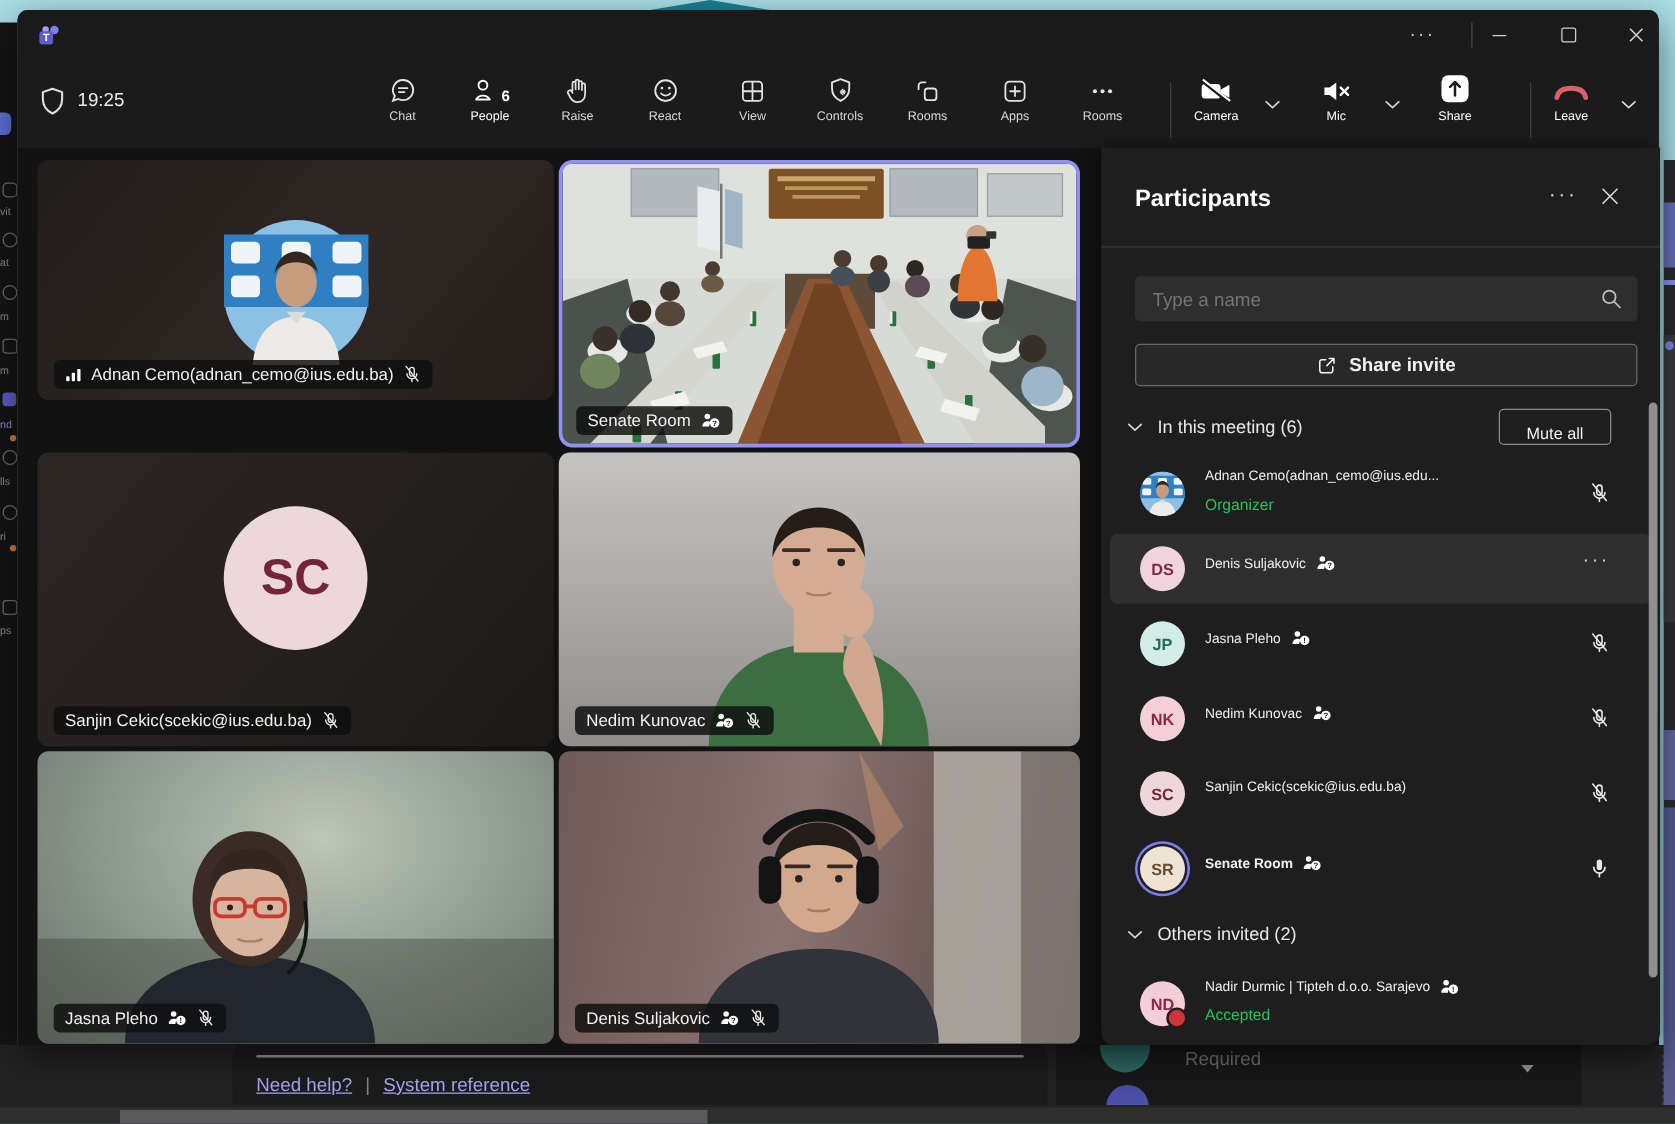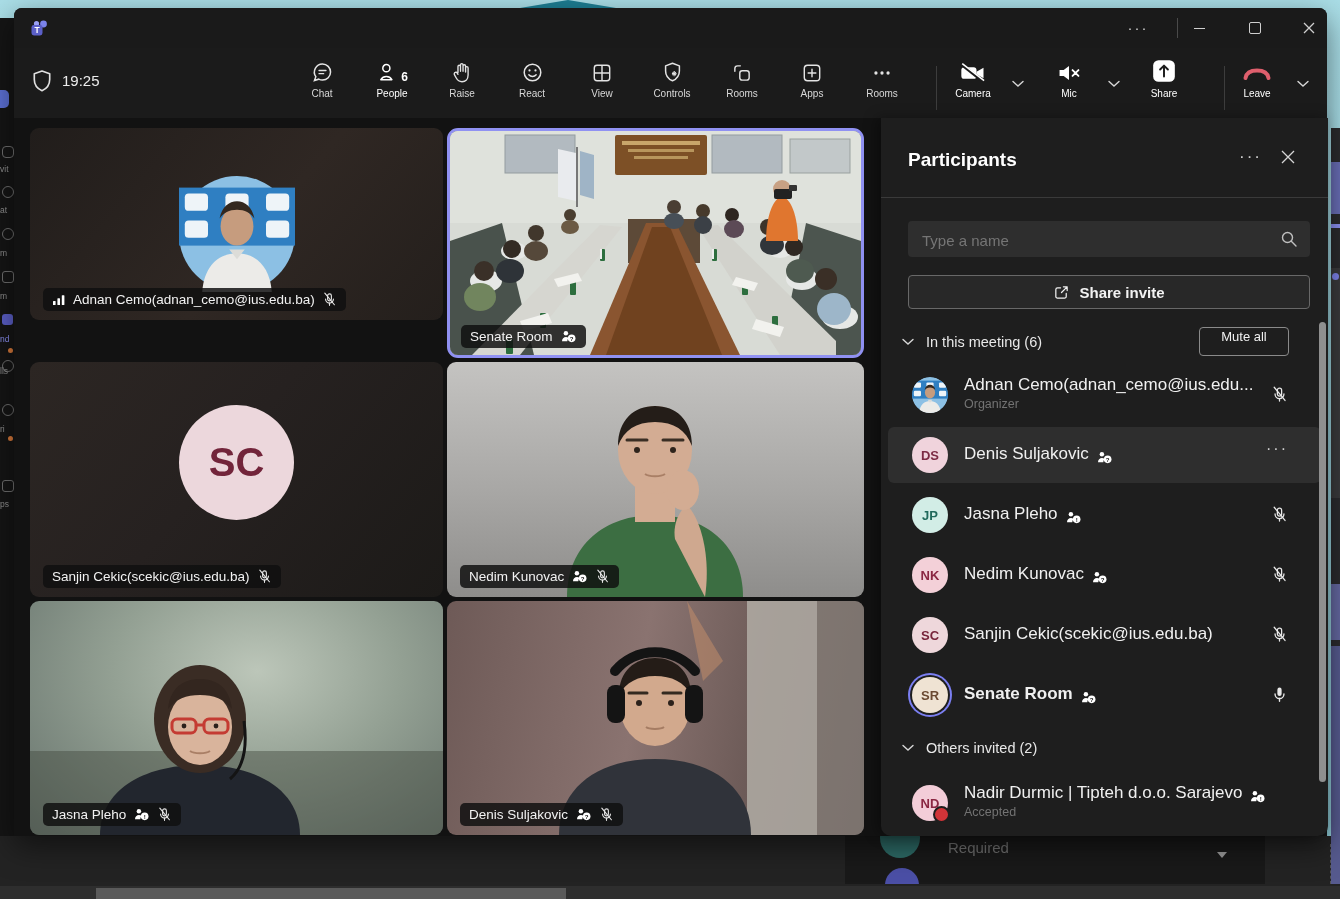"Mute all" .pill-btn { align-items: flex-start -> flex-end }
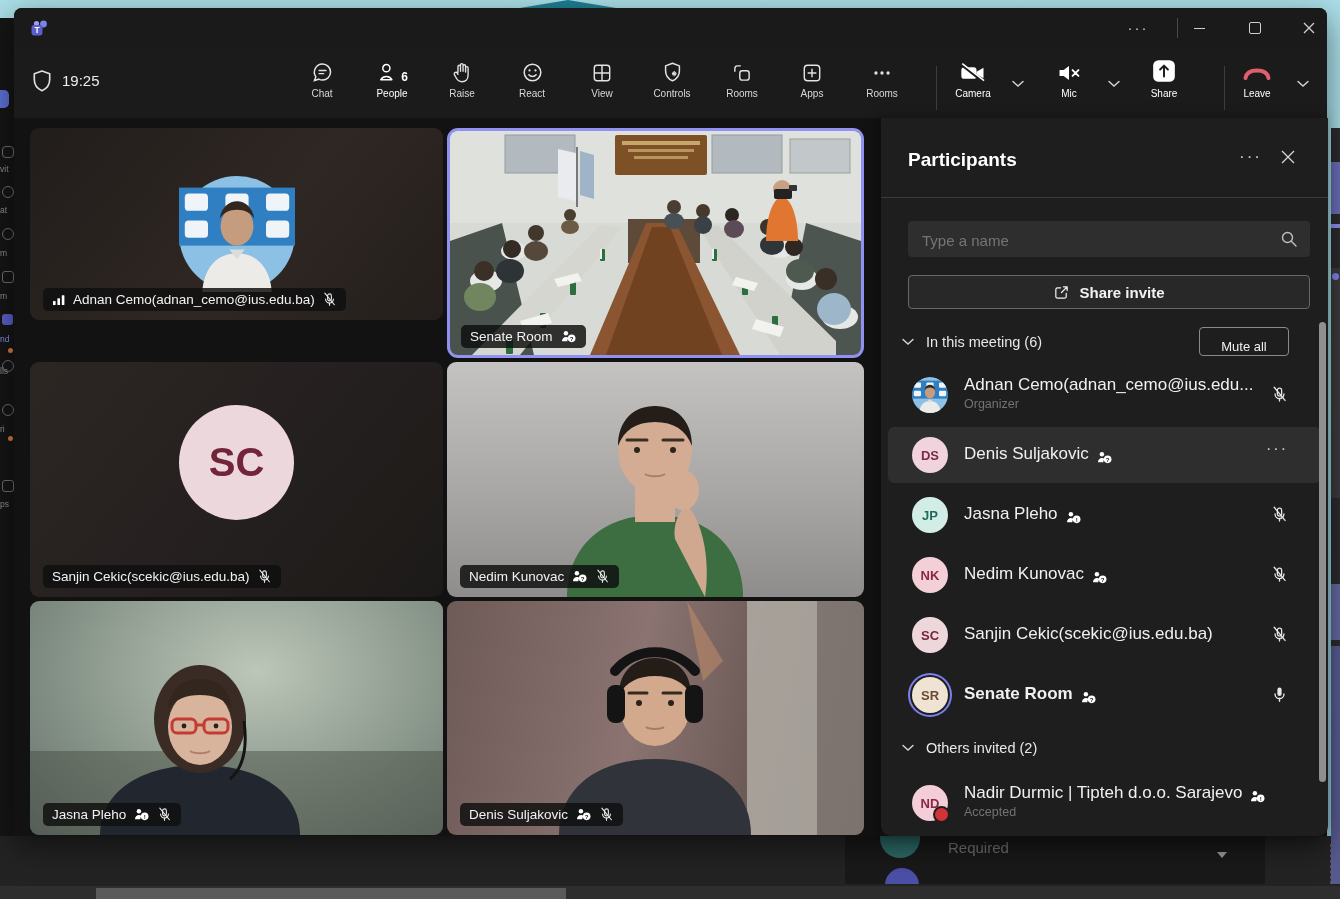"lls" span.railtxt { top: 348px -> 362px }
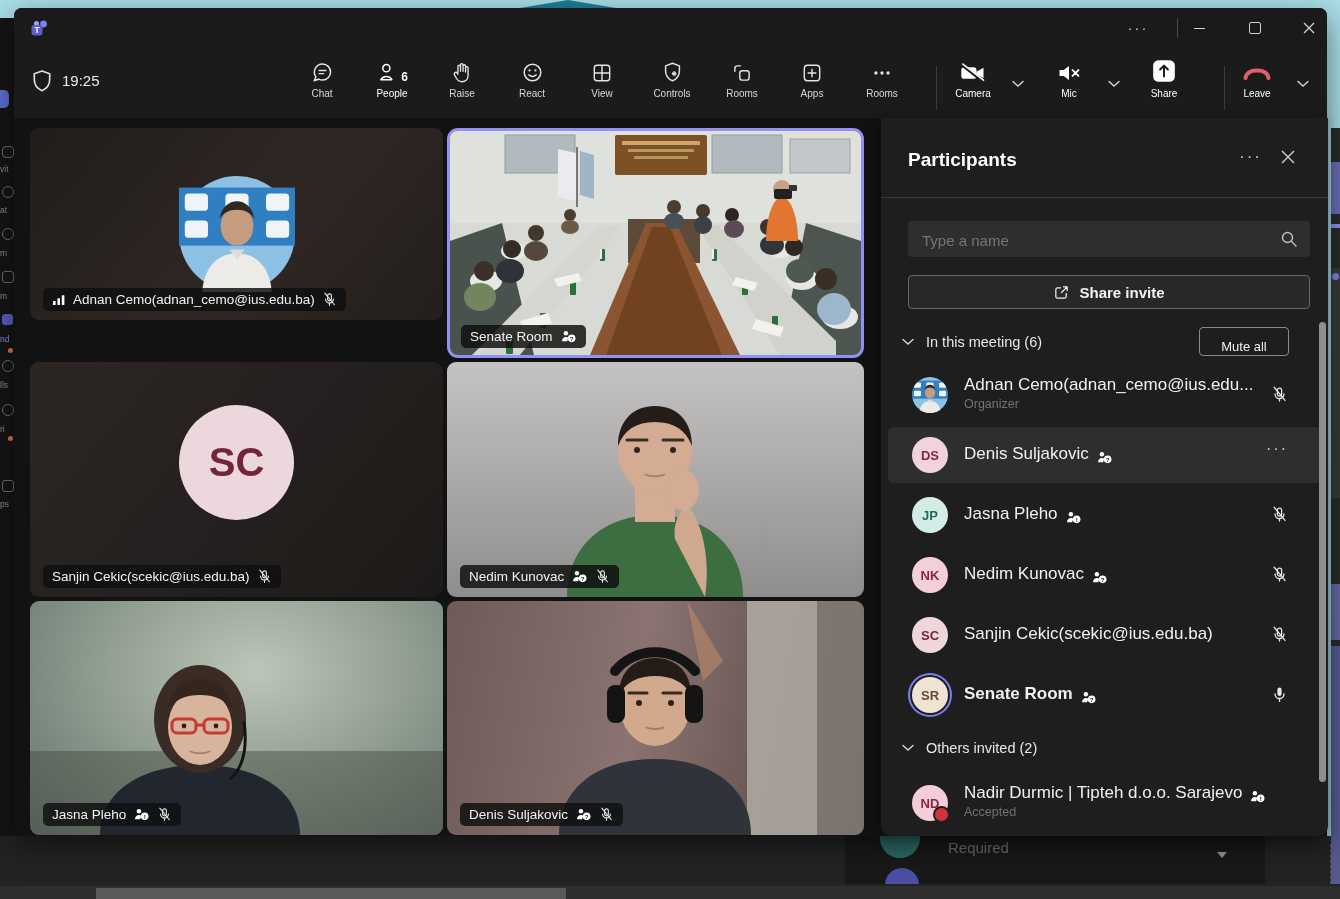"Adnan Cemo(adnan_cemo@ius.edu..." .pname { font-size: 17px -> 11px }
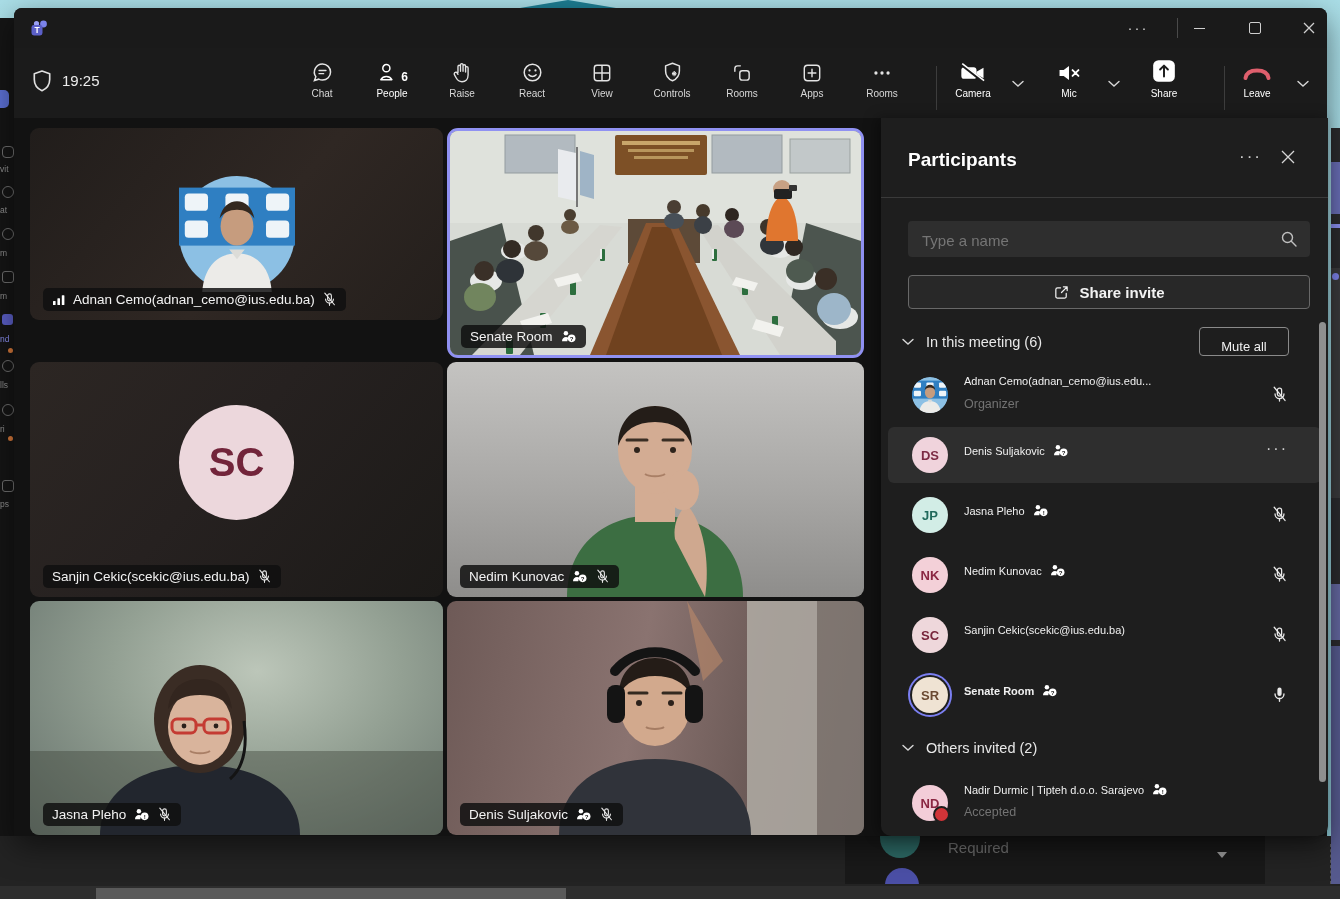"Organizer" .psub { color: #737373 -> #22c55e }
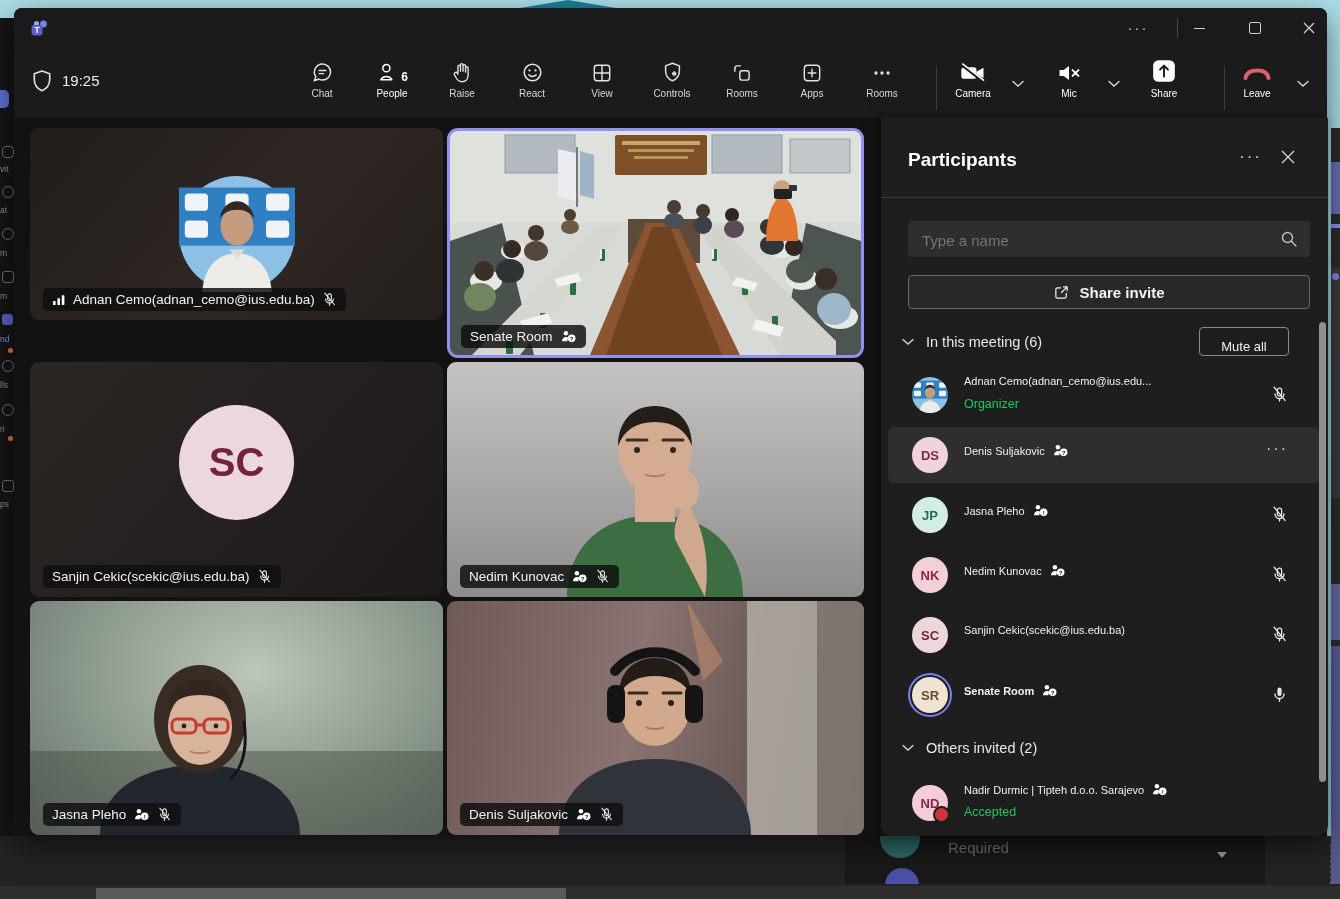"Need help? | System reference" div.abs { html: none -> <div> <div></div> <div> <a>Need help?</a> <span>|</span> <a>System reference</a> </div> </div> }
